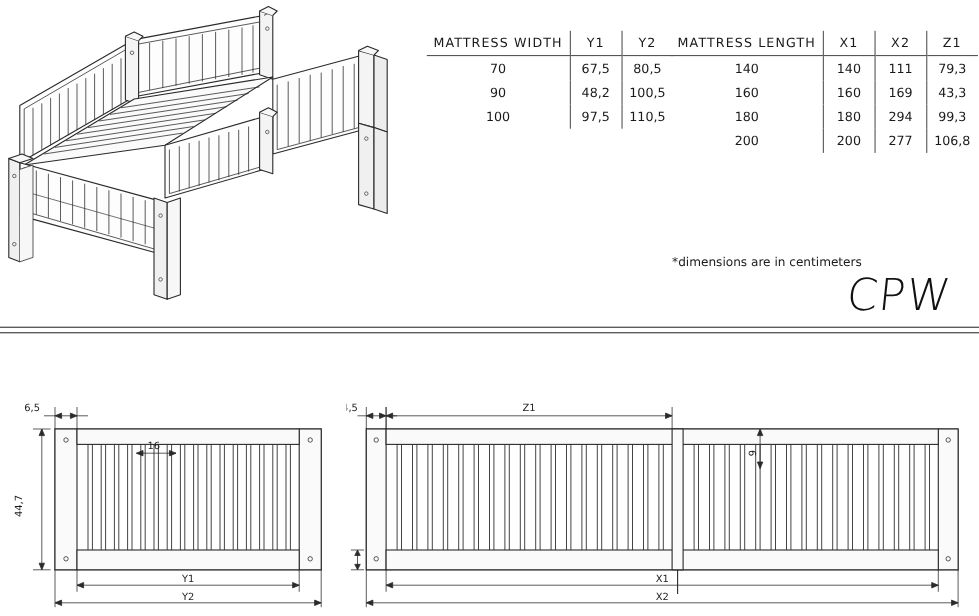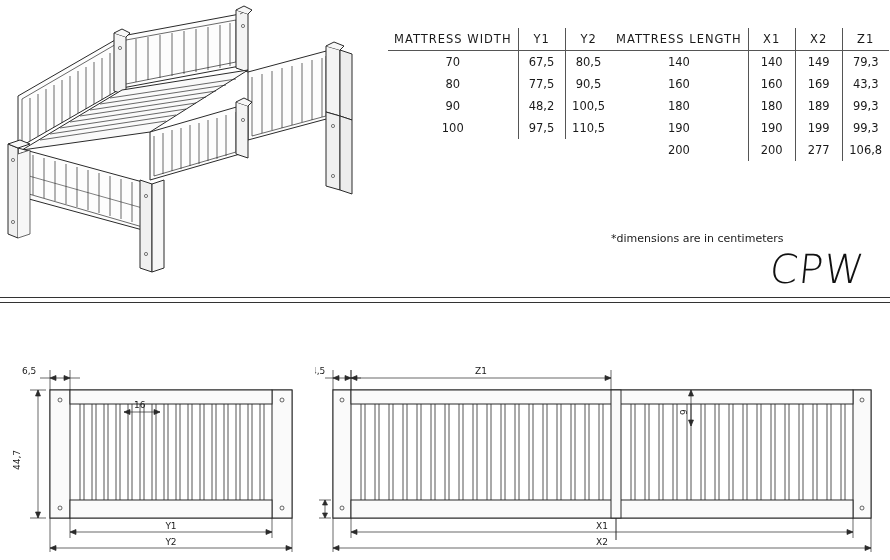"149" td.colsep { text: 149 -> 111 }
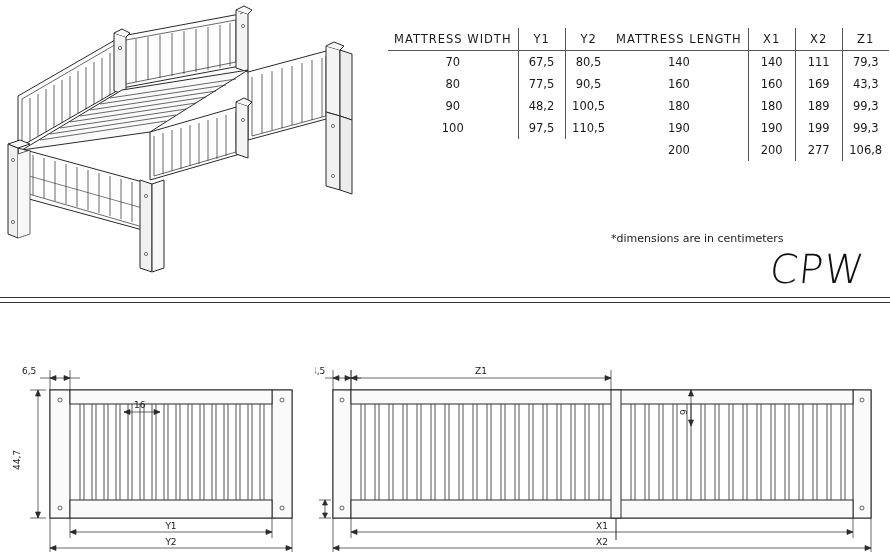"80" tr { html: <tr> <td>80</td> <td>77,5</td> <td>90,5</td> </tr> -> none }
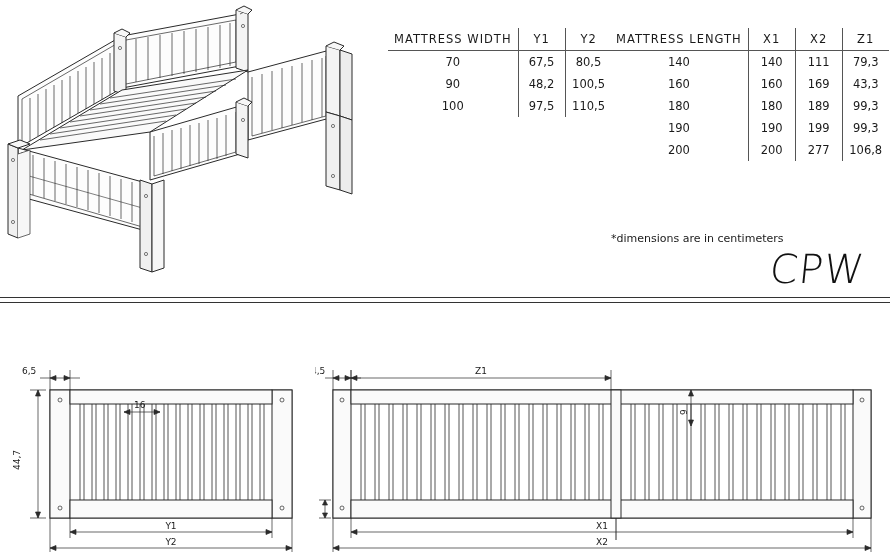"189" td.colsep { text: 189 -> 294 }
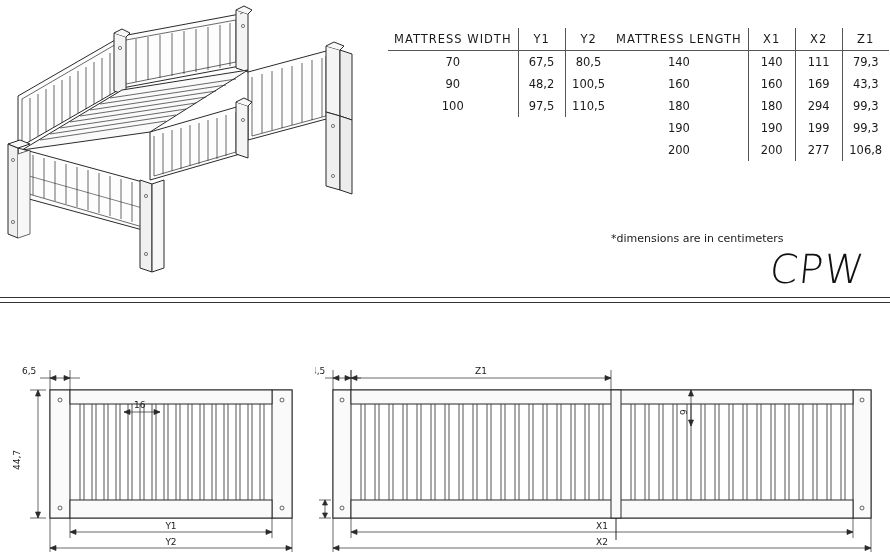"190" tr { html: <tr> <td>190</td> <td>190</td> <td>199</td> <td>99,3</td> </tr> -> none }
